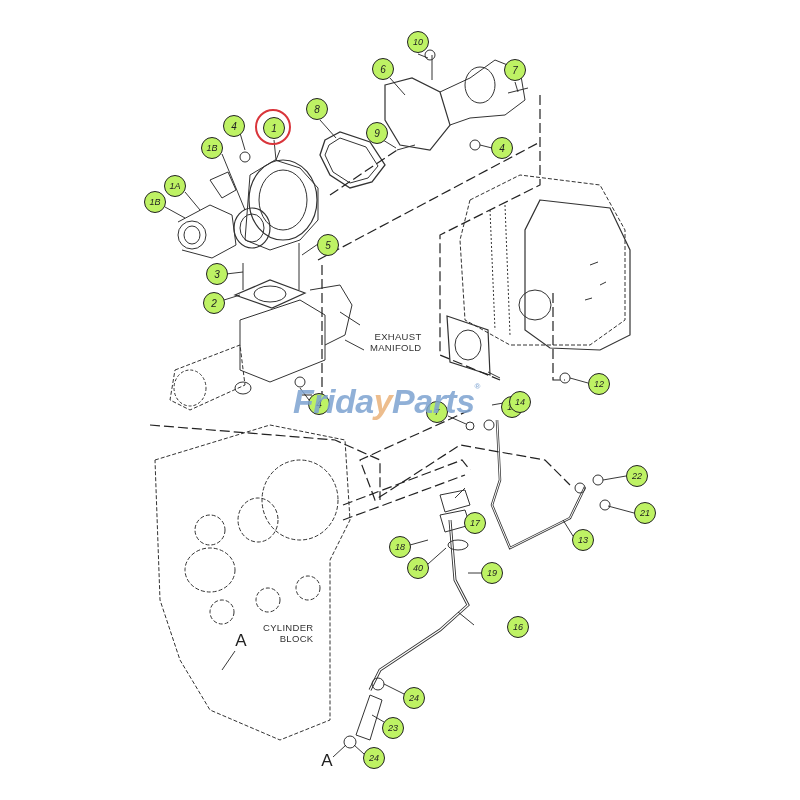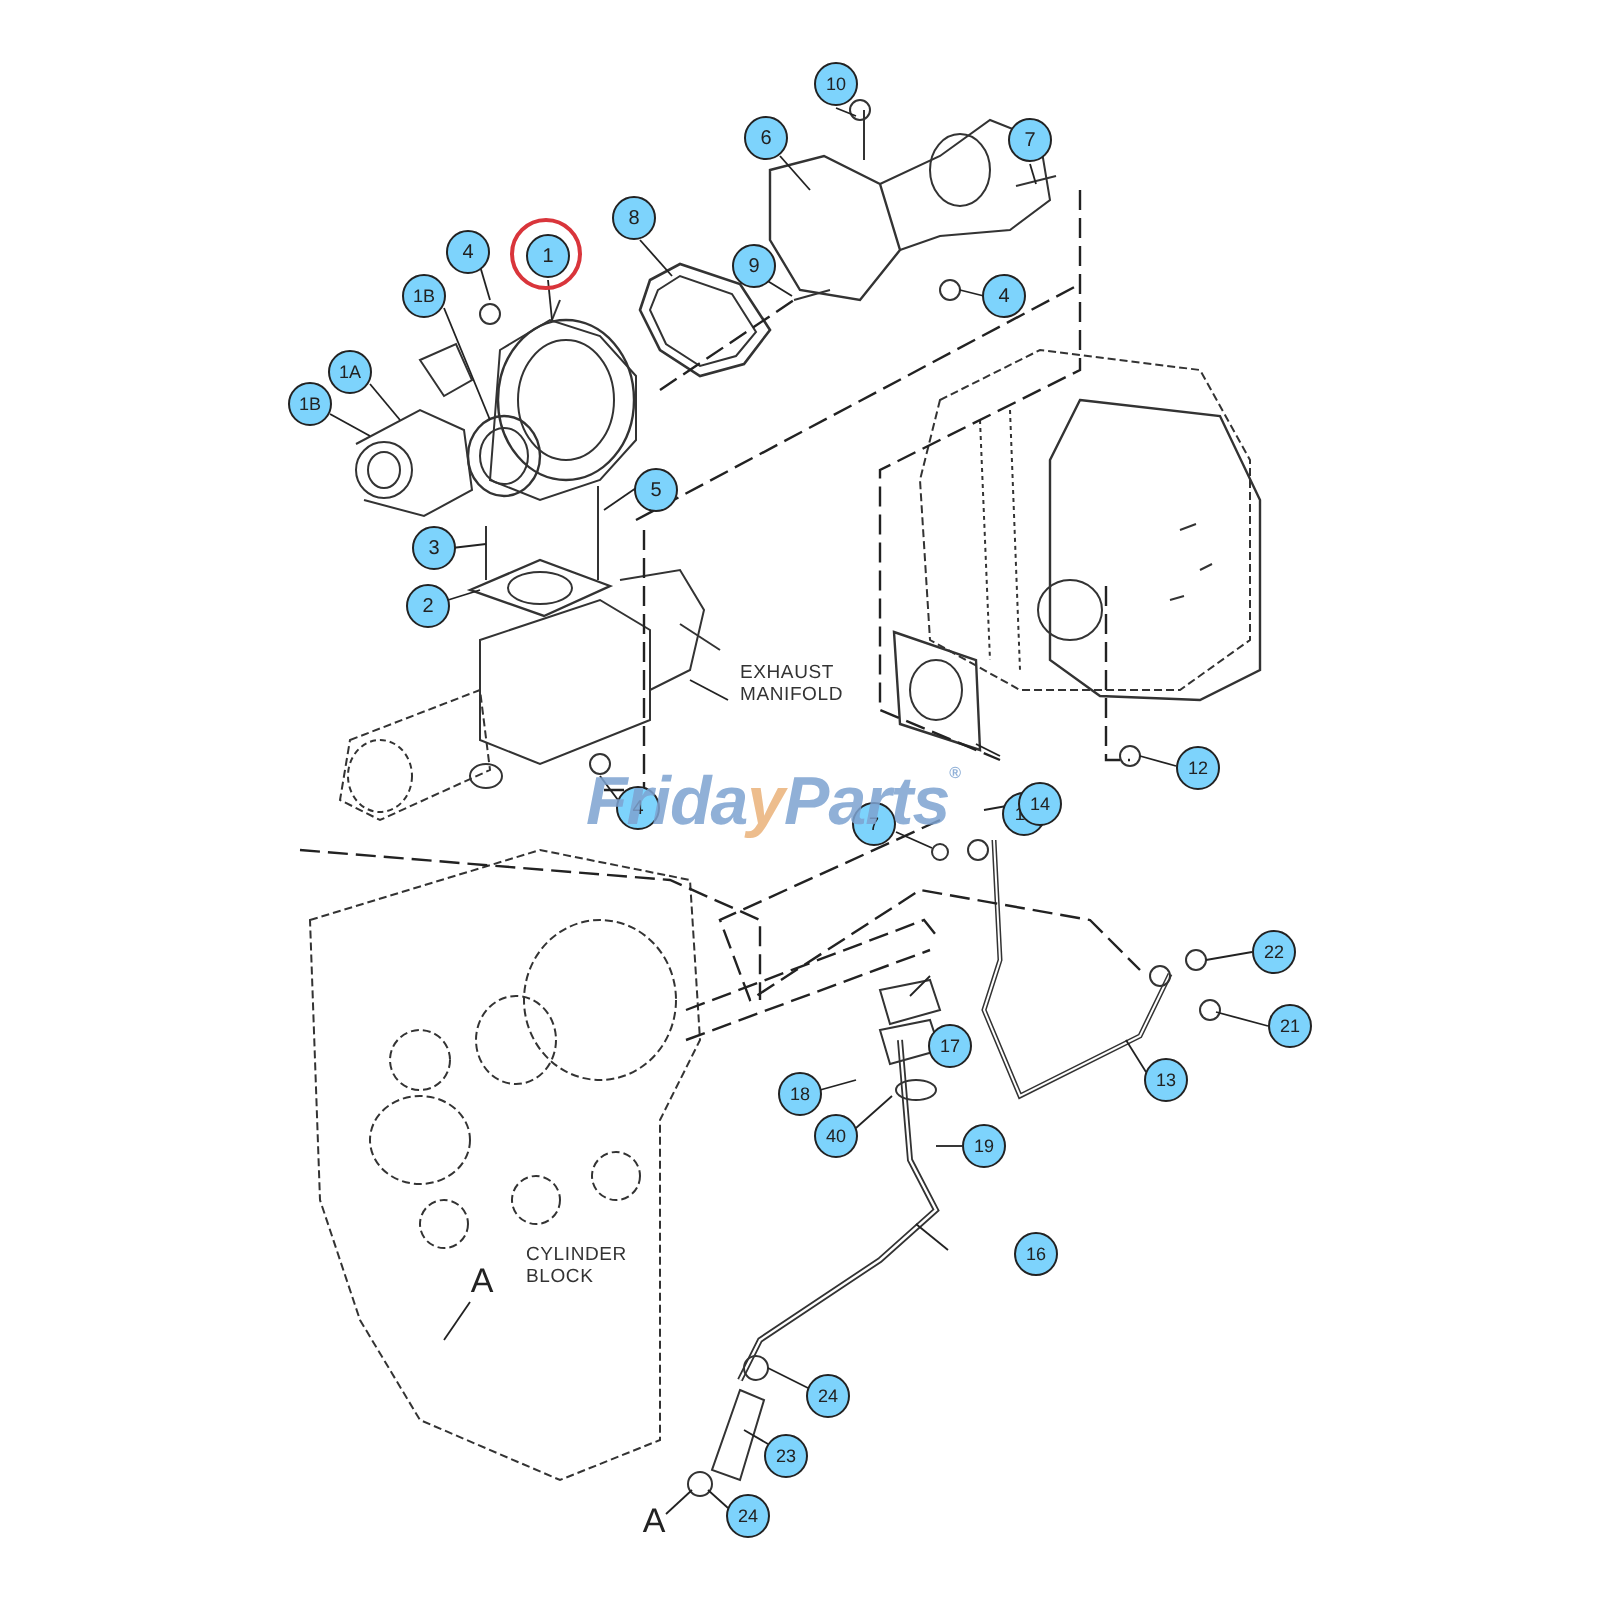"10" .callout { background: #7dd3fc -> #bef264; font-style: none -> italic }
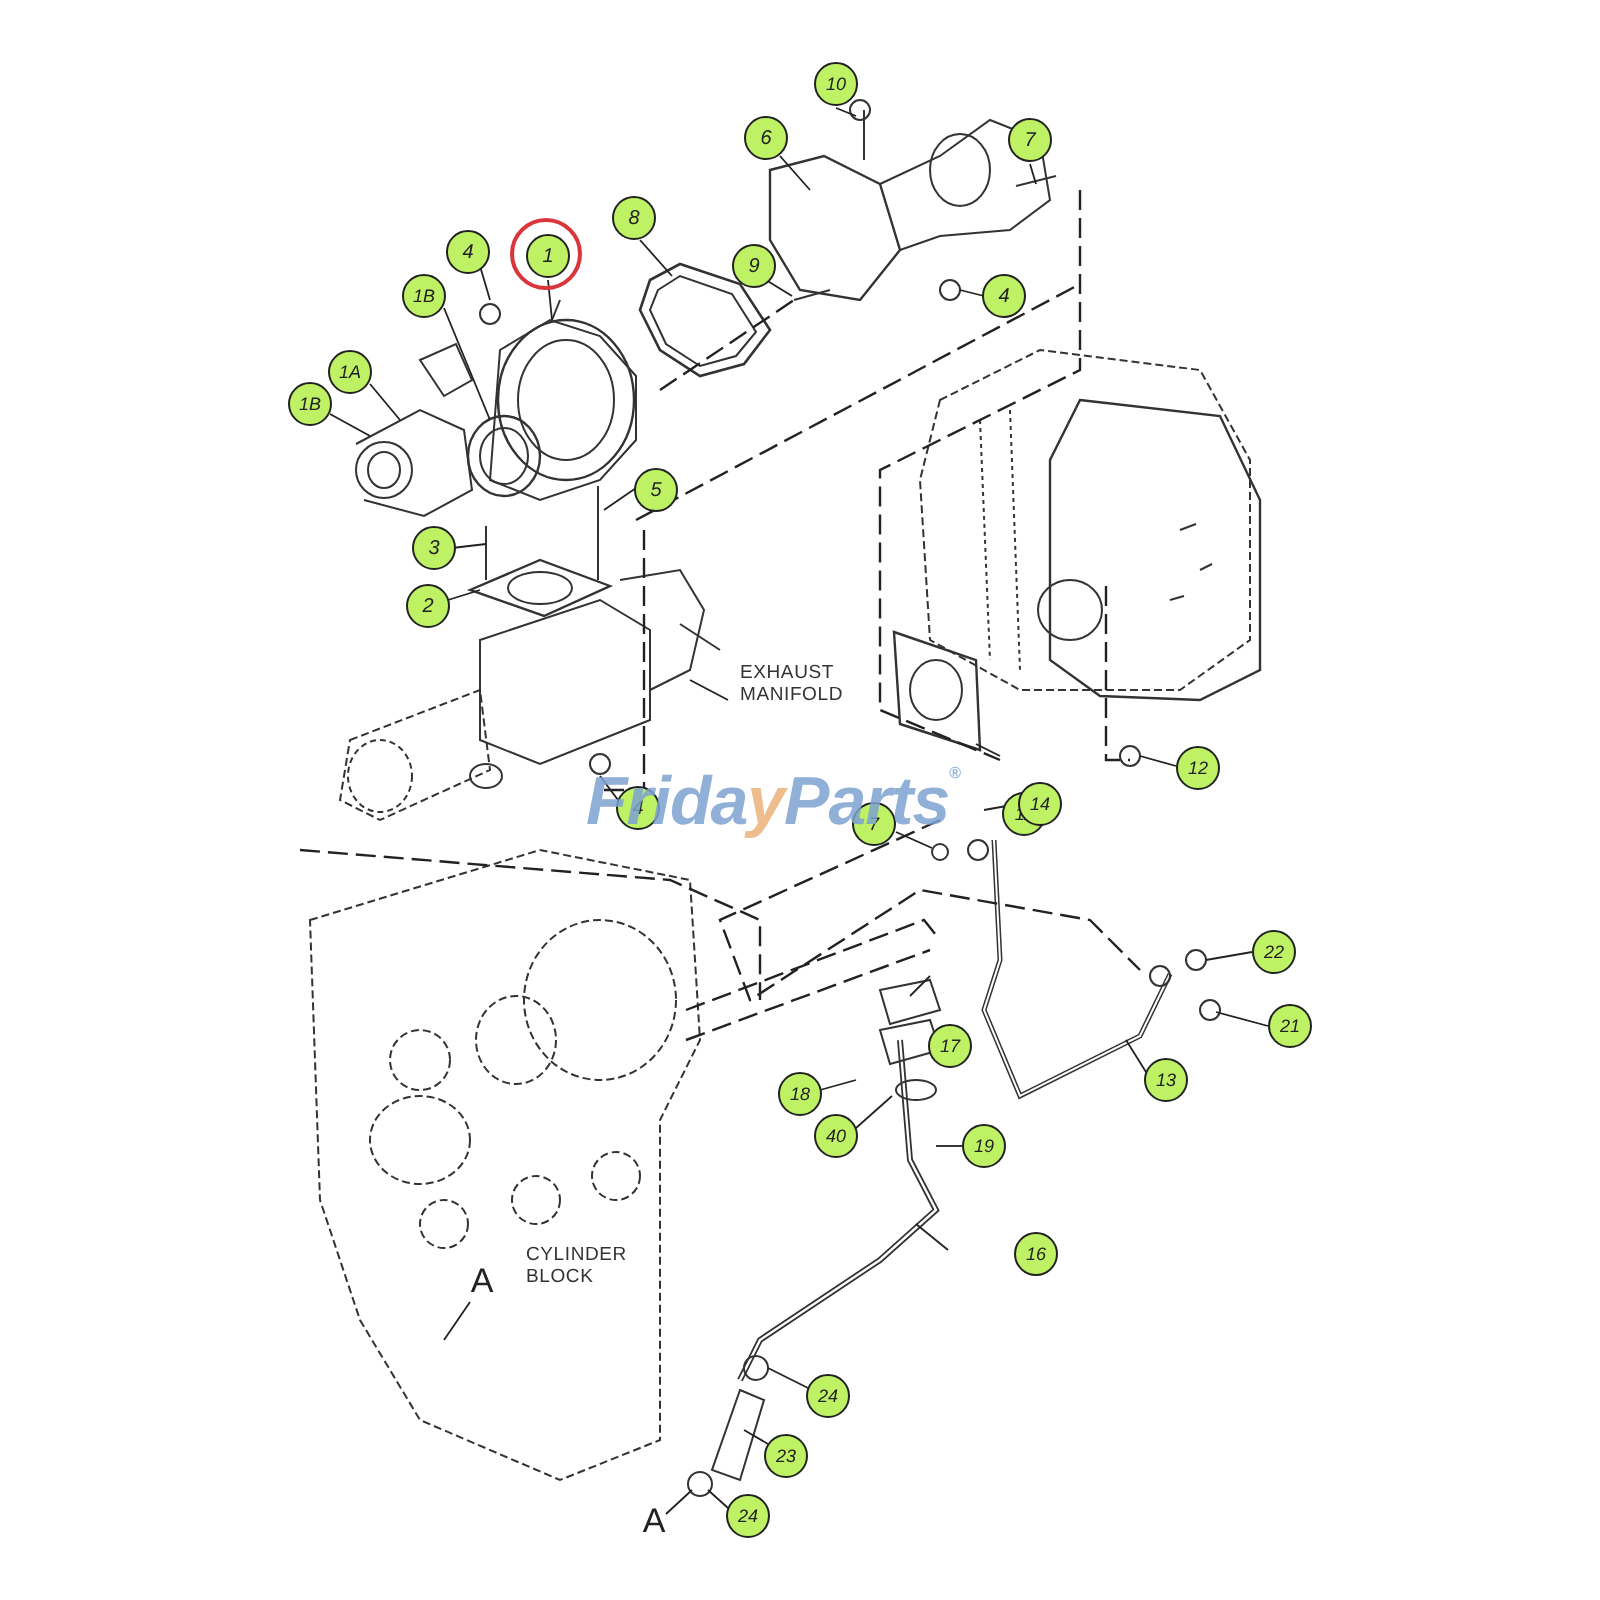"EXHAUST" .label { text-align: left -> right }
